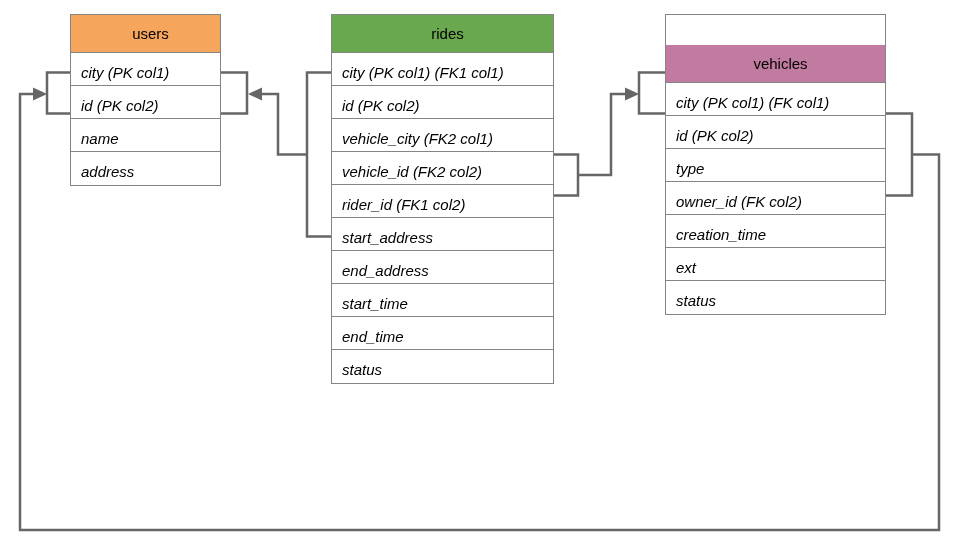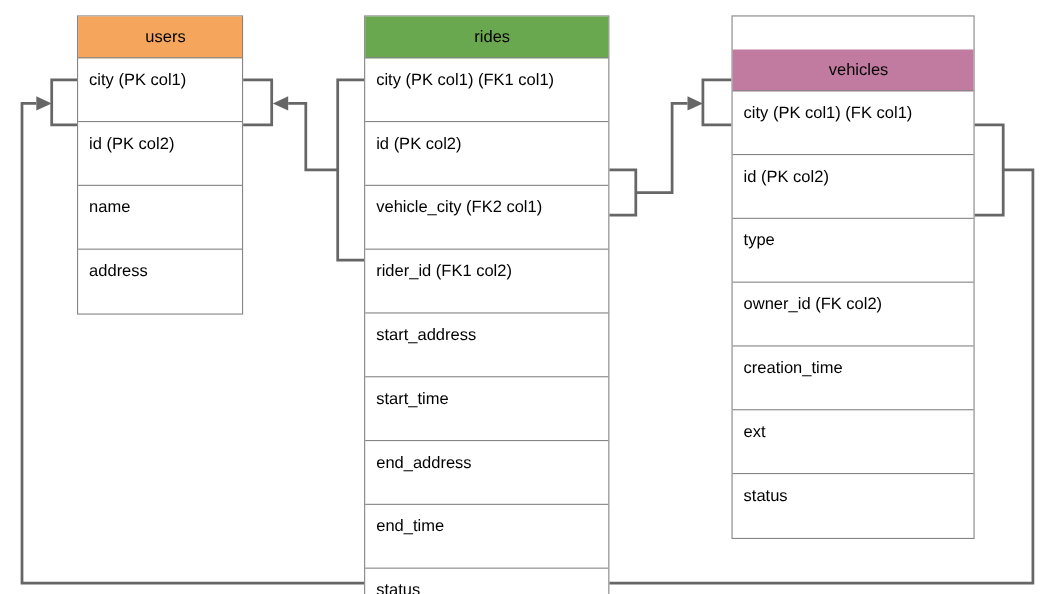"city (PK col1)" .row { font-style: none -> italic; height: 58px -> 33px }
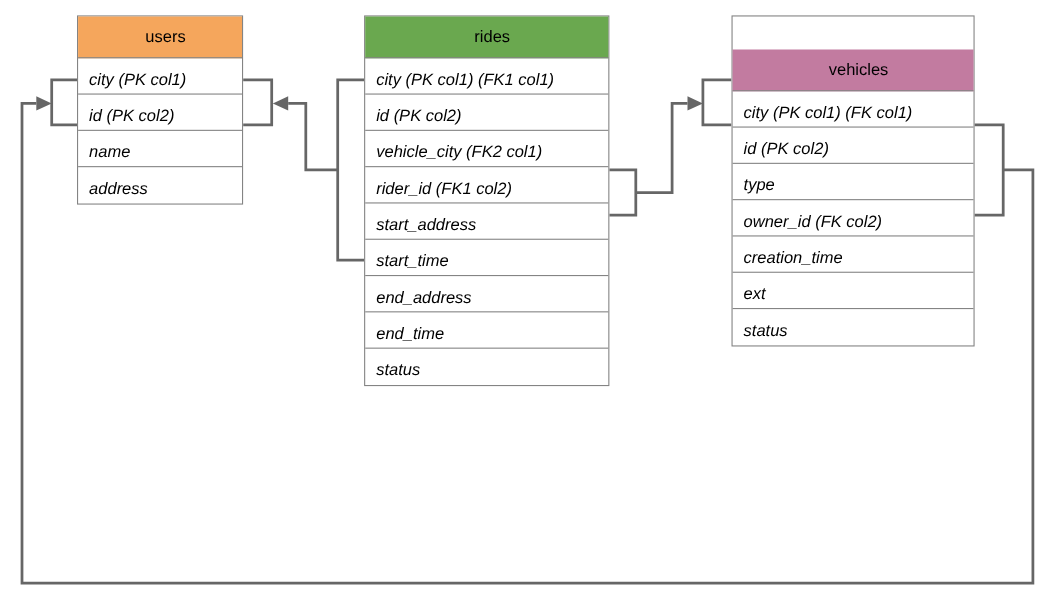"vehicle_id (FK2 col2)" div.row { html: none -> <div>vehicle_id (FK2 col2)</div> }
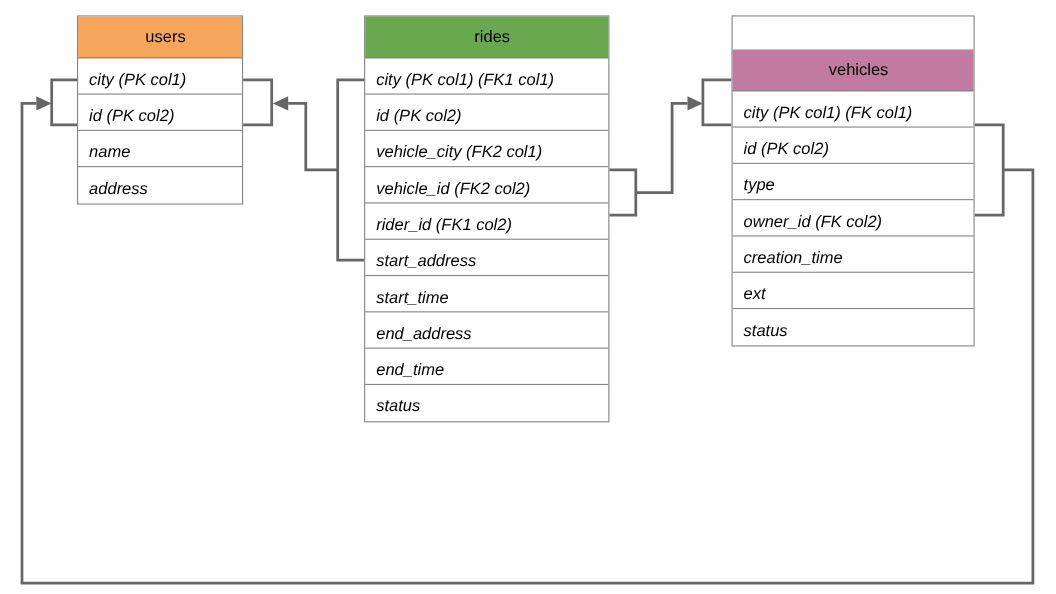"start_time" div.row { order: before "end_address" -> after "end_address" }
